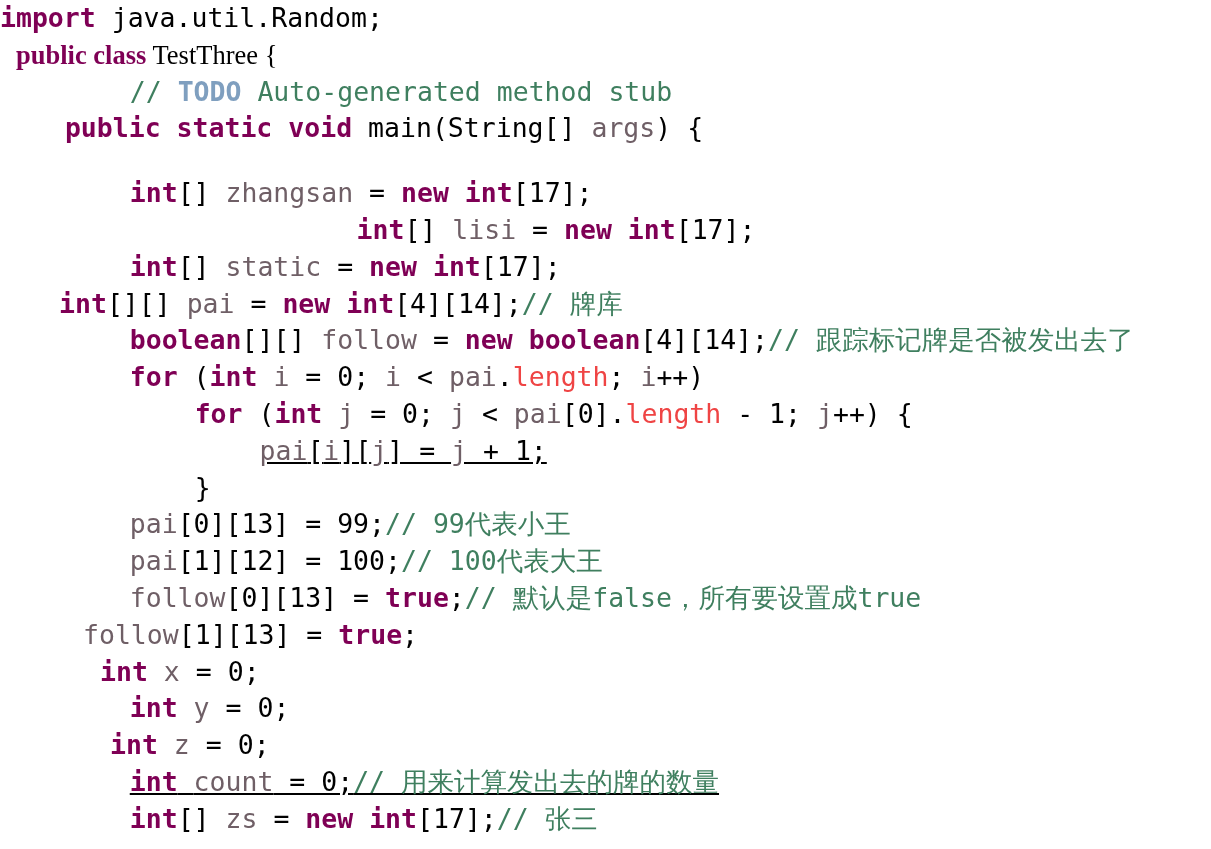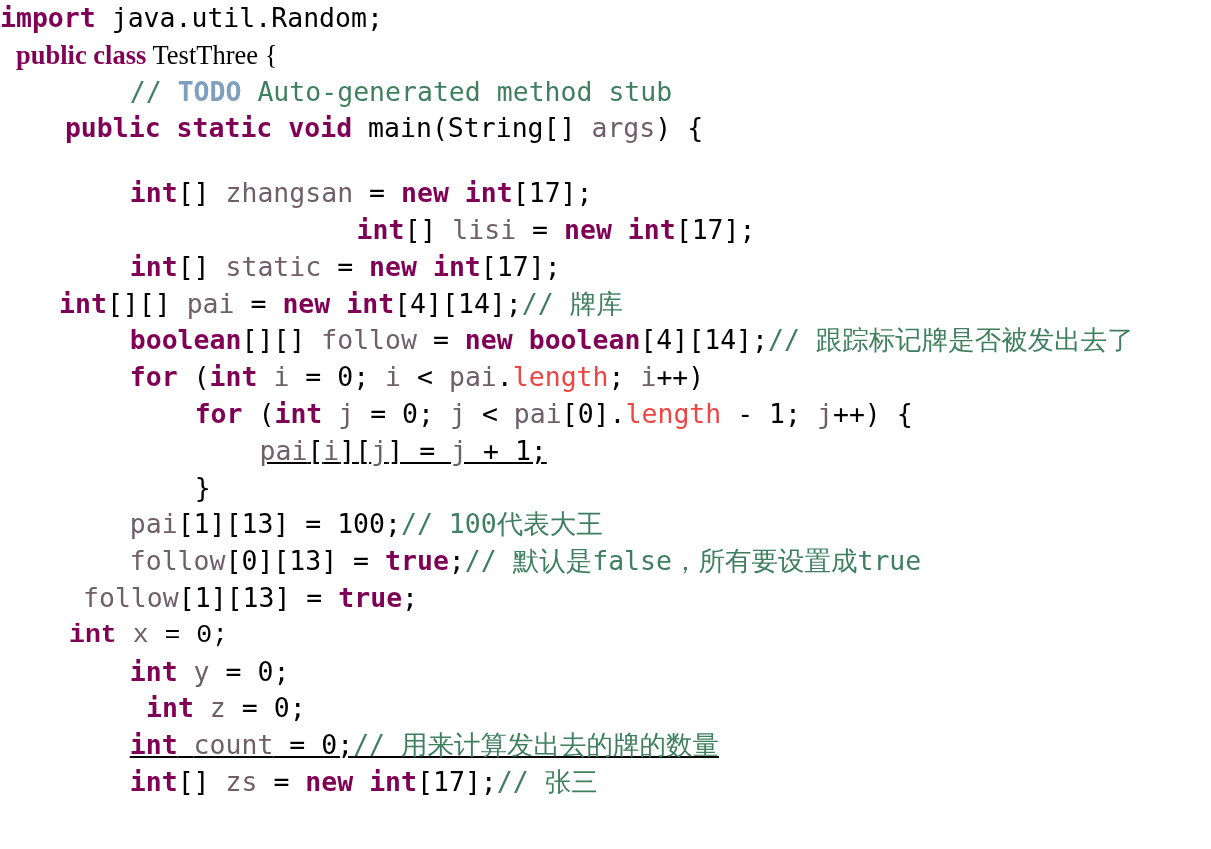"pai[0][13] = 99;// 99代表小王" div.code-line { html: none -> <div><span>pai</span><span>[0][13] = 99;</span><span>// 99代表小王</span></div> }
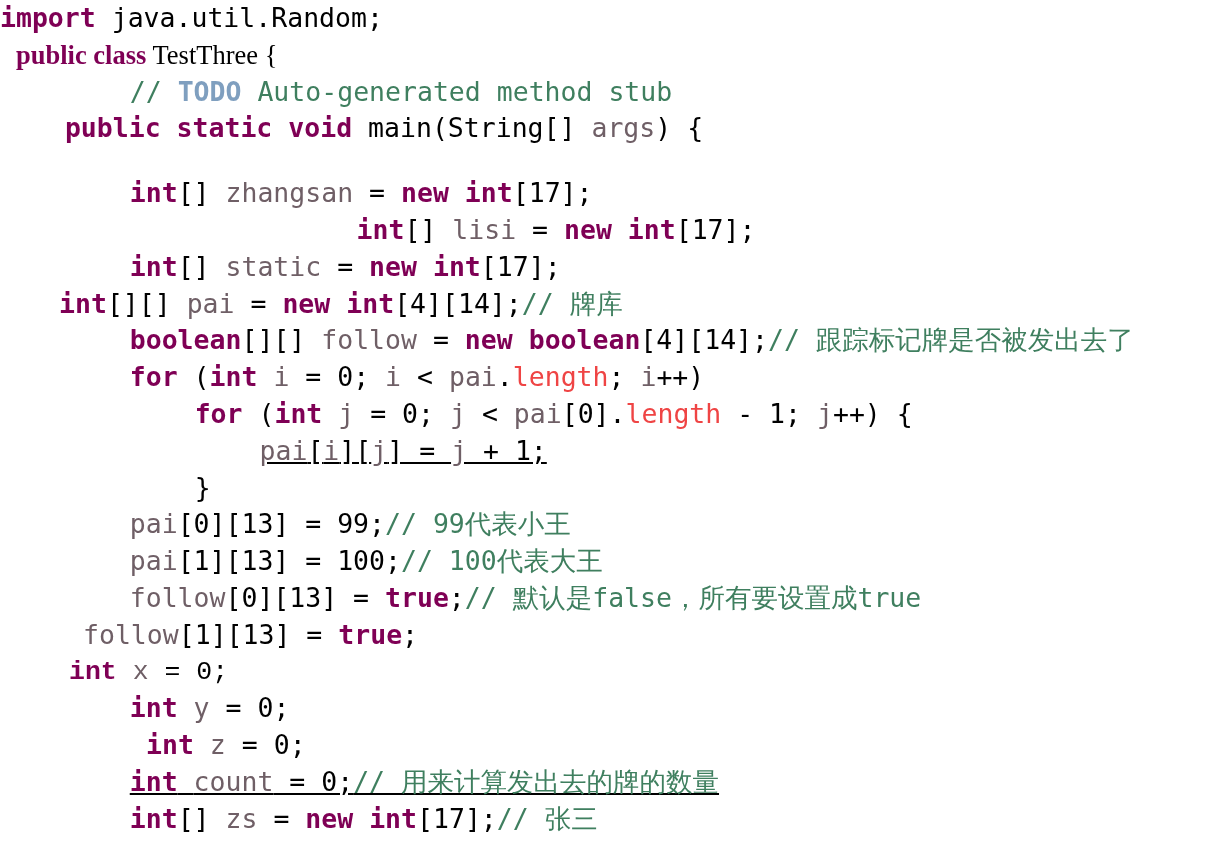"[1][13] = 100;" span.tok { text: 13 -> 12 }
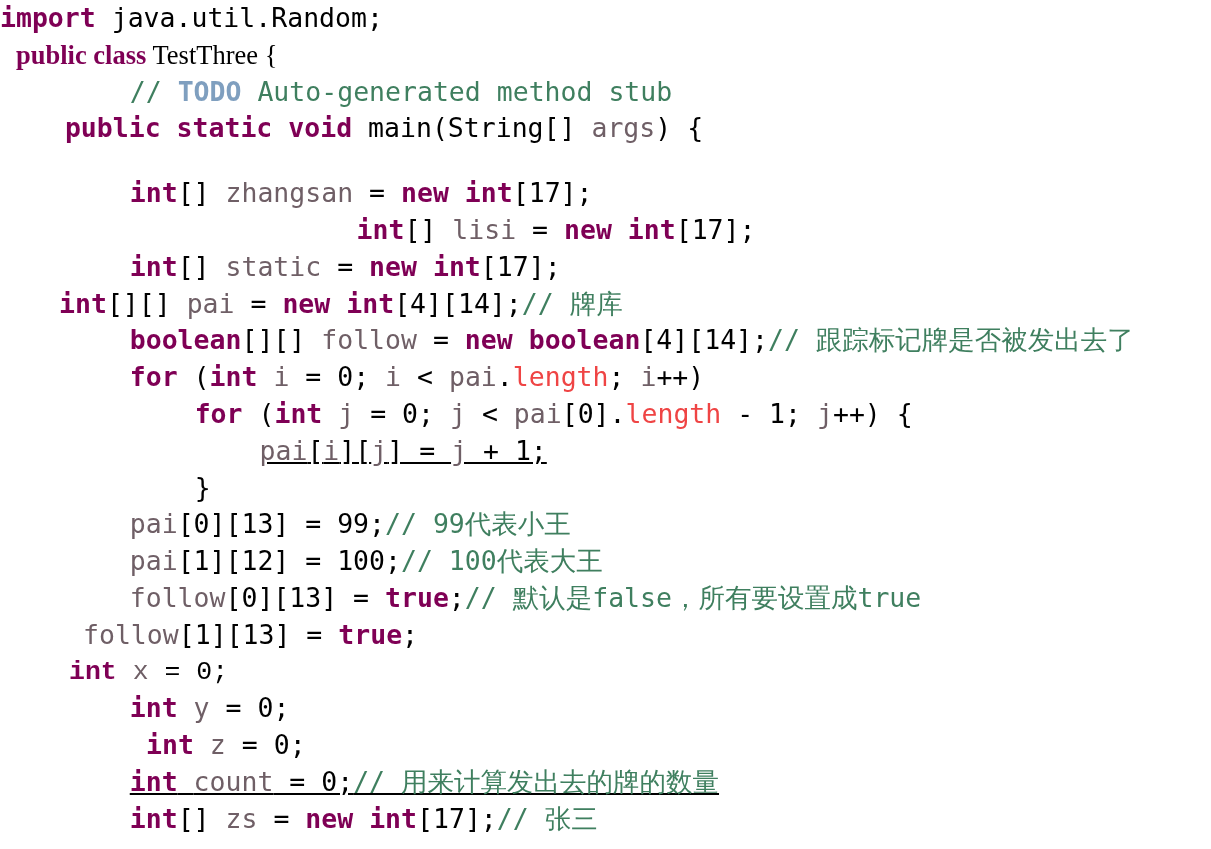"int x = 0;" div.code-line { font-family: Liberation Mono, monospace -> none; padding-left: 69px -> 100px }
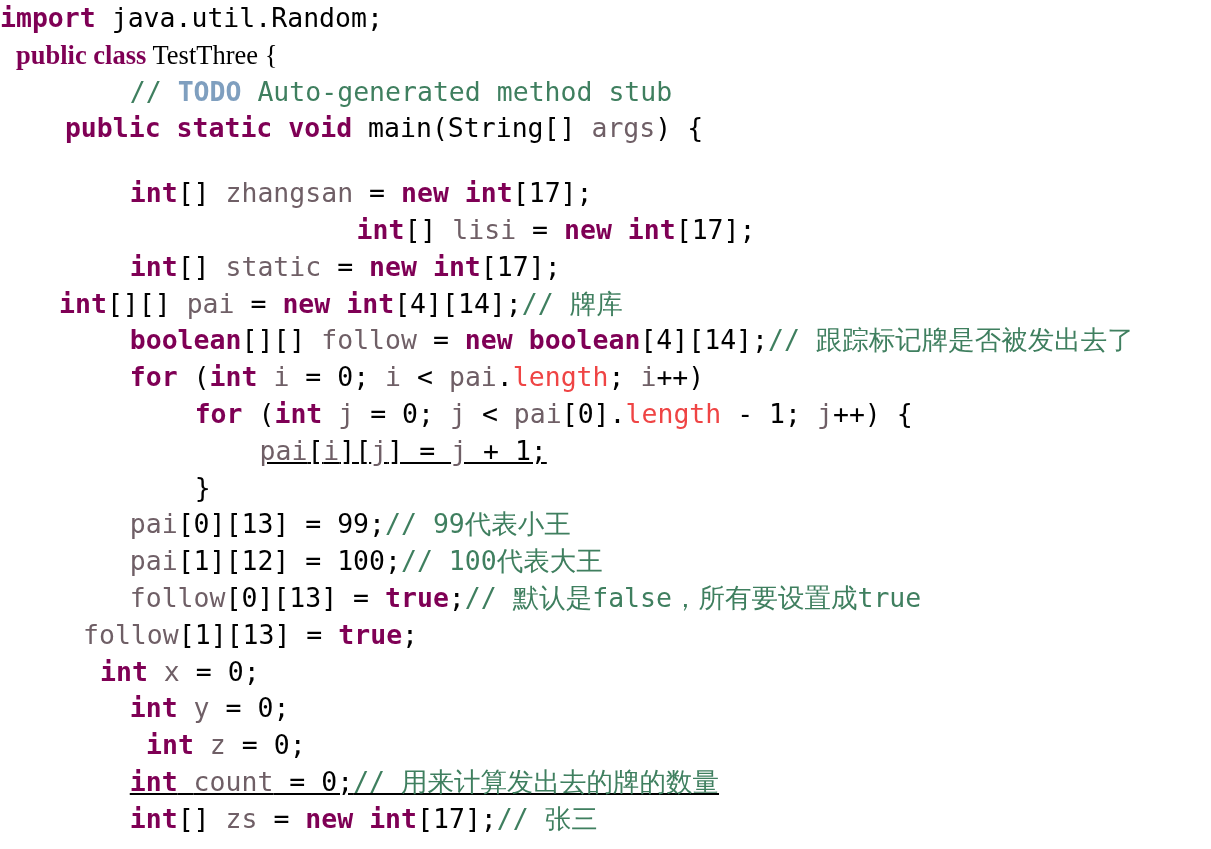"int z = 0;" div.code-line { margin-left: 36px -> none }
